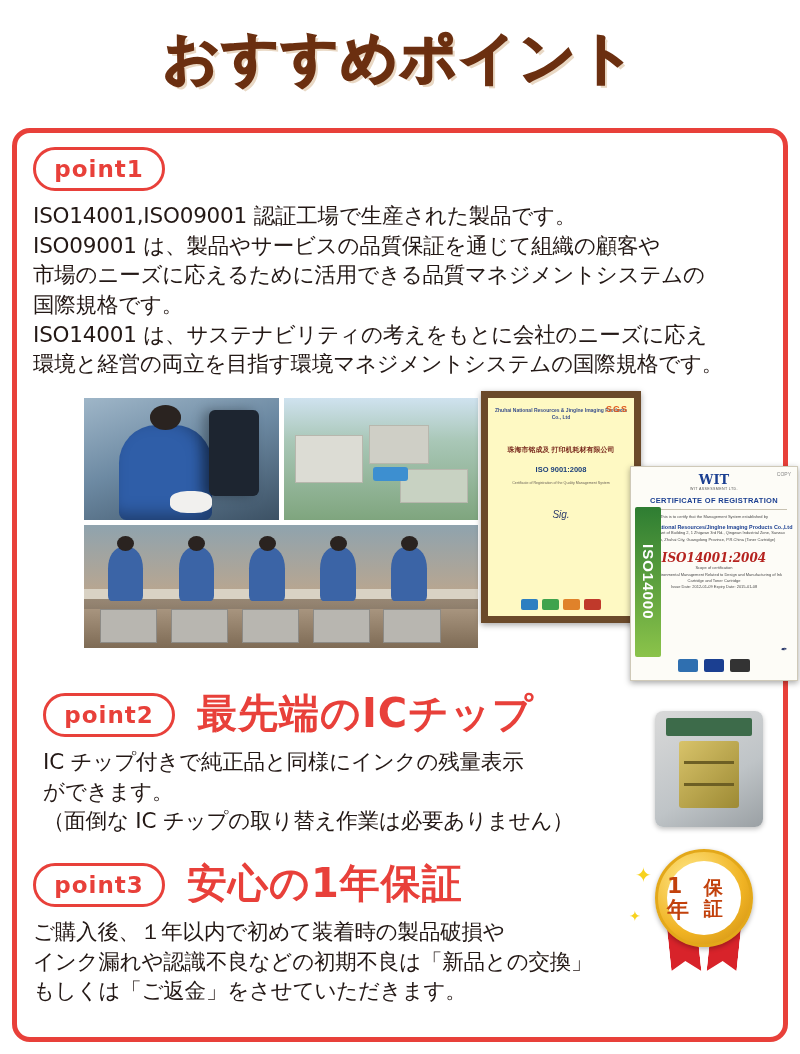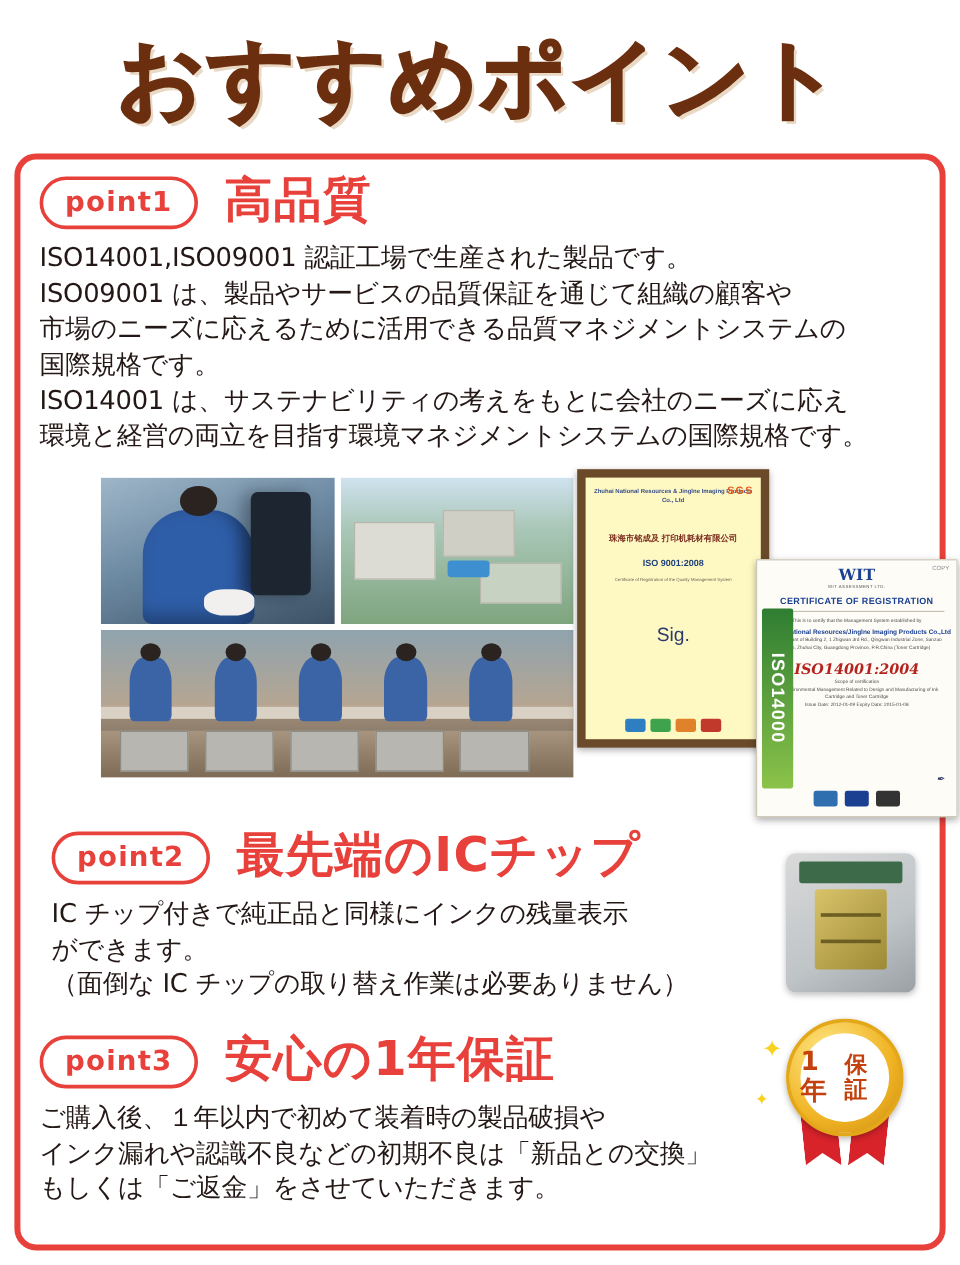"おすすめポイント" .page-title { font-size: 72px -> 56px }
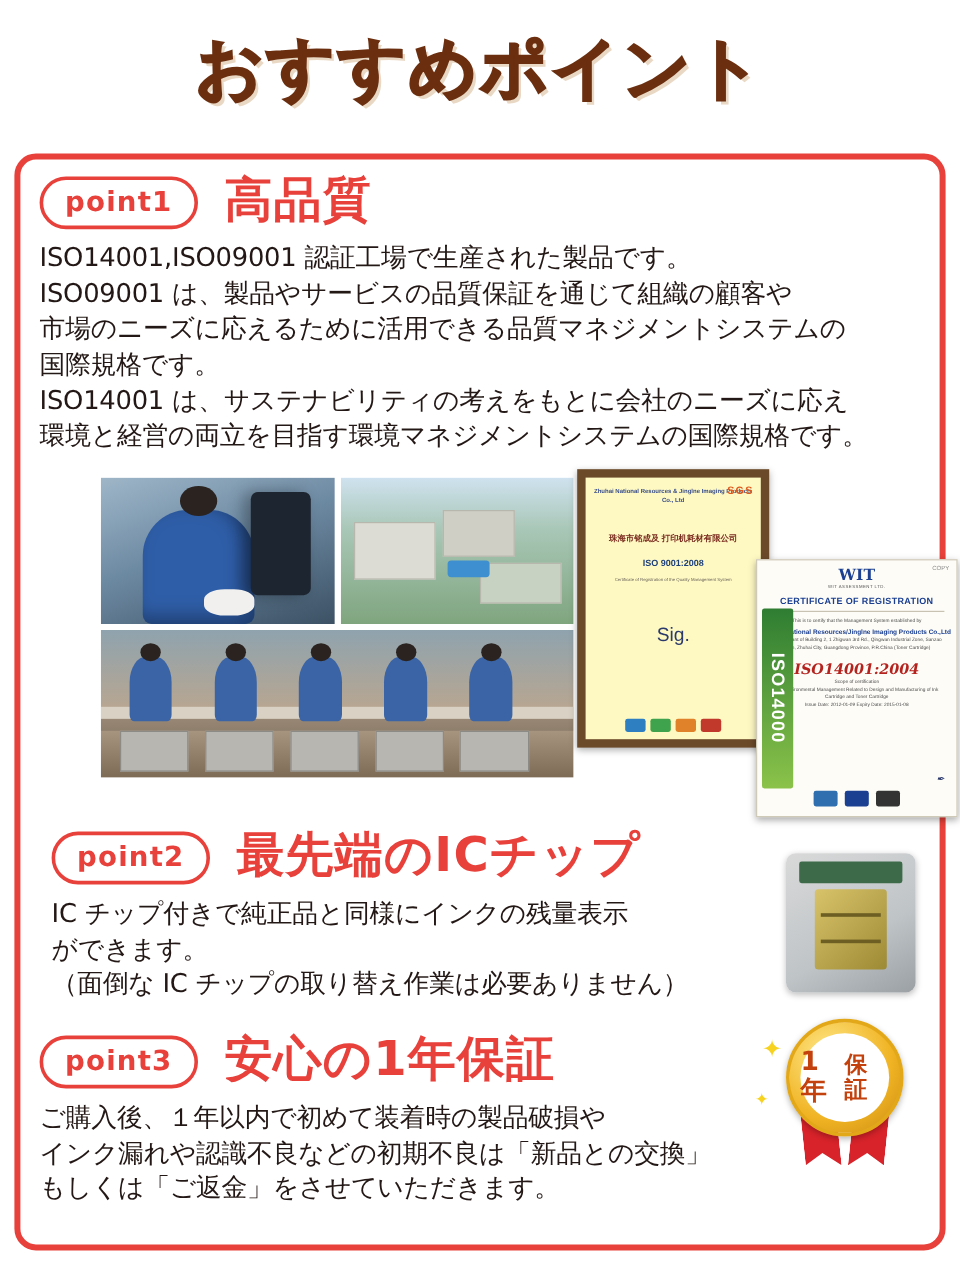"高品質" span.point-title { html: <span>高品質</span> -> none }
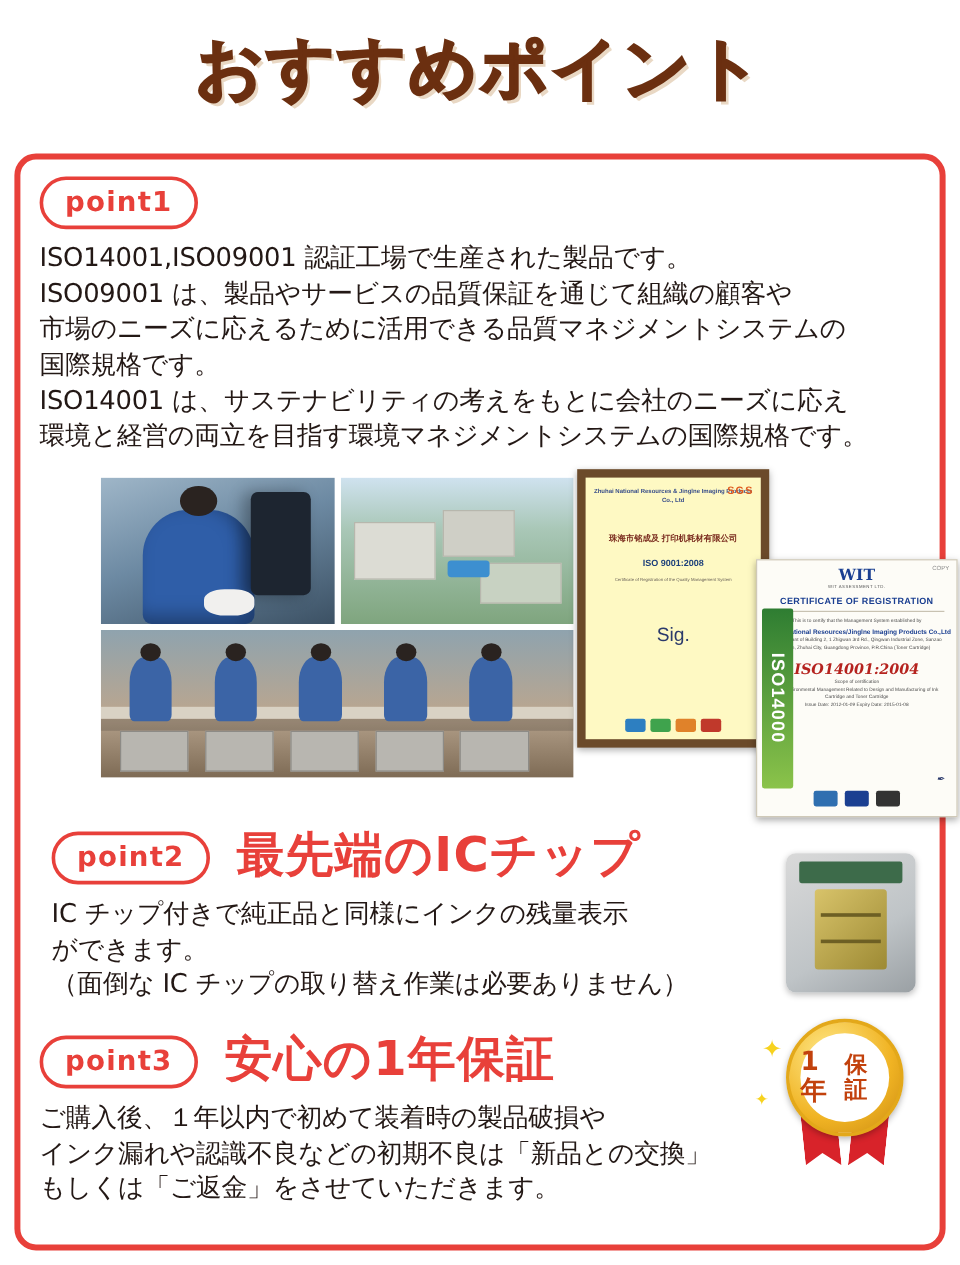"Sig." .cert-sgs .sign { font-size: 16px -> 10px; font-style: none -> italic; margin-top: 32px -> 21px }
